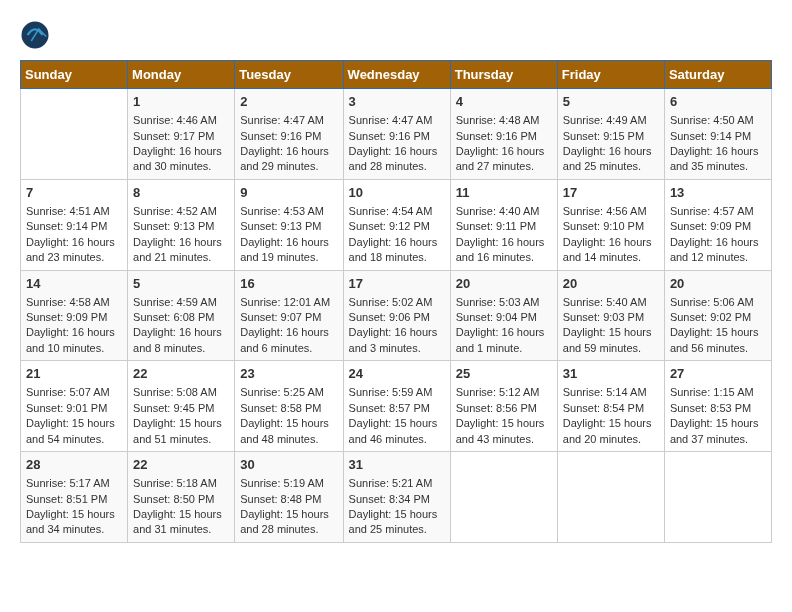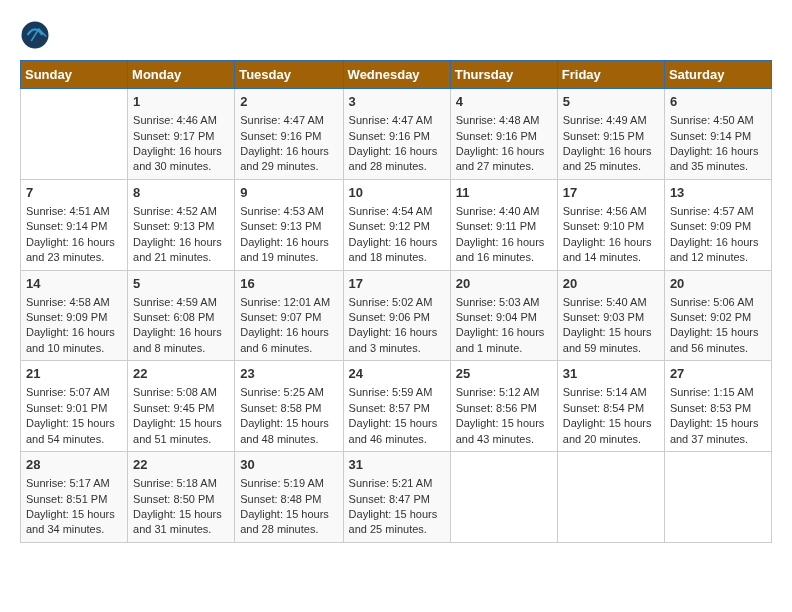"Sunset: 8:47 PM" div { text: 8:47 -> 8:34 }
